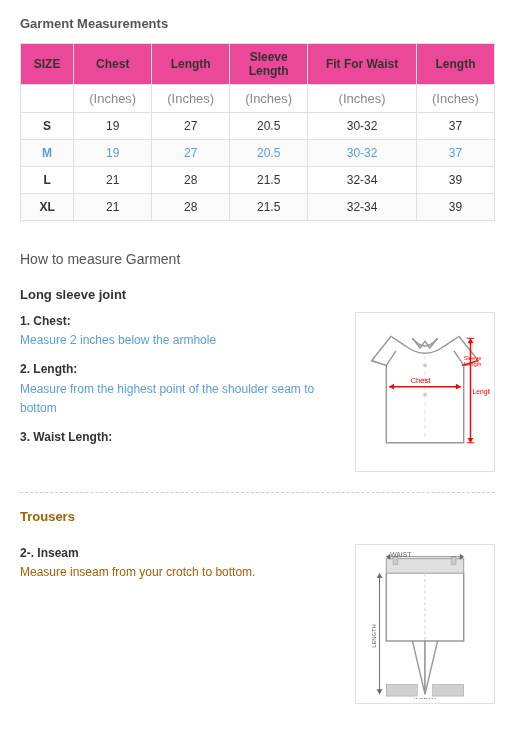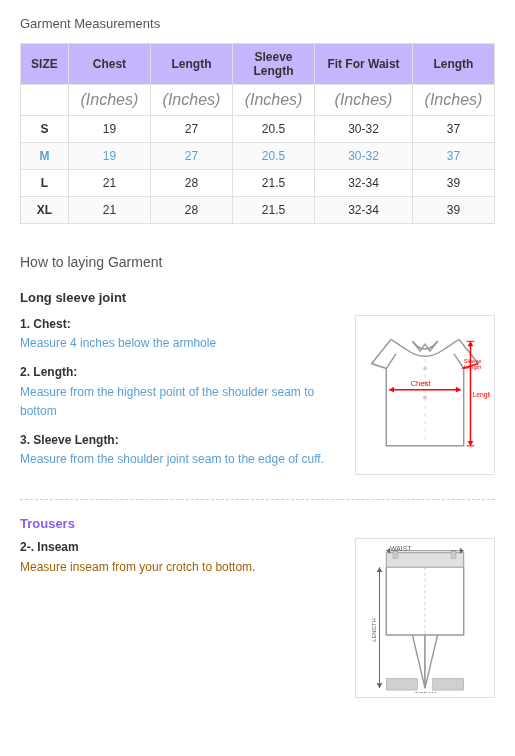"Garment Measurements" .section-title { font-weight: normal -> bold }
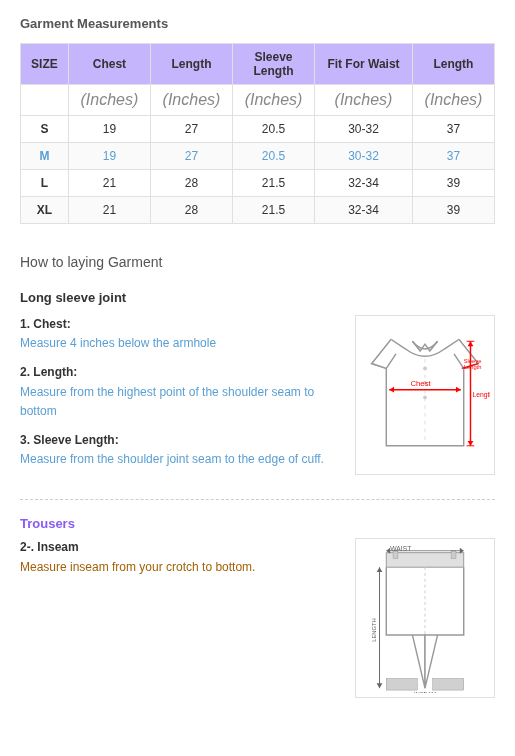"SIZE" .measurements-table thead th { background: #c4b5fd -> #ec4899 }
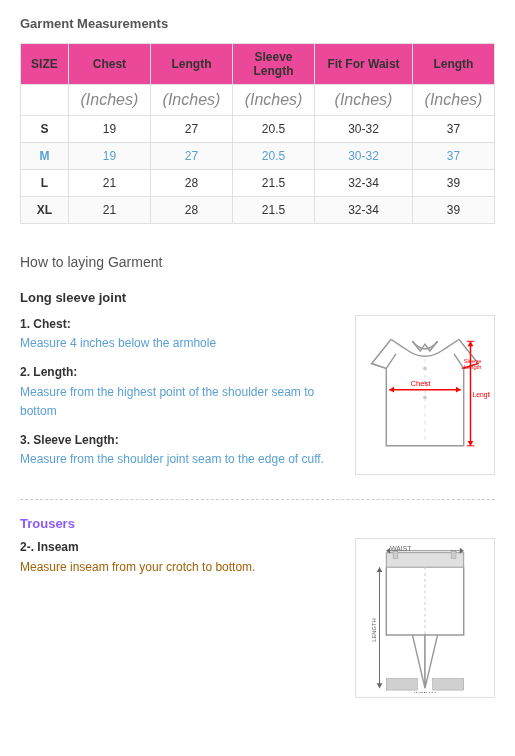"(Inches)" .measurements-table .unit-row td { font-size: 16px -> 13px; font-style: italic -> none }
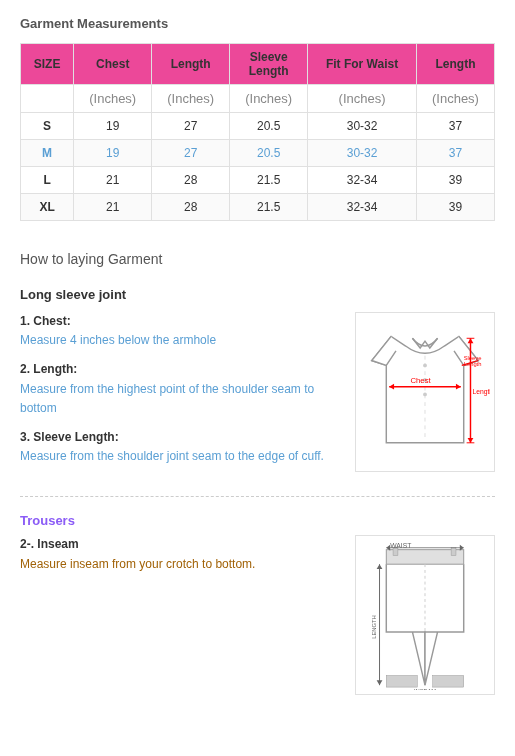"How to laying Garment" p.how-to-title { text: laying -> measure }
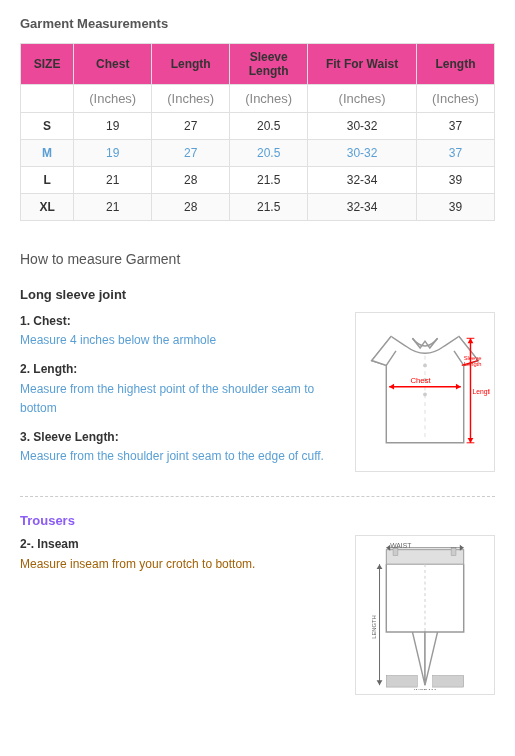"Measure 4 inches below the" span.desc { text: 4 -> 2 }
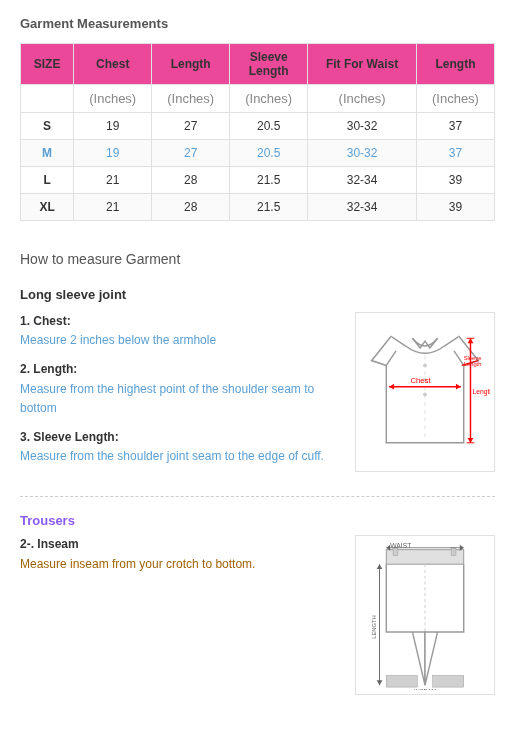"Sleeve Length:" span.label { text: Sleeve -> Waist }
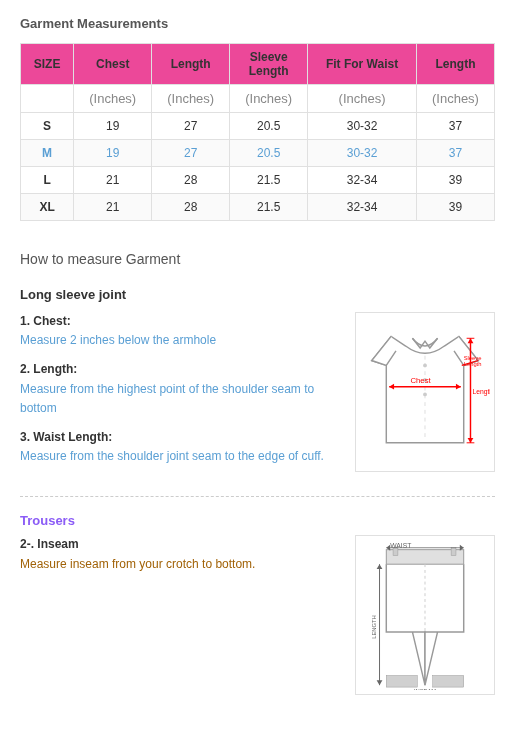"Measure from the shoulder joint" span.desc { html: <span>Measure from the shoulder joint seam to the edge of cuff.</span> -> none }
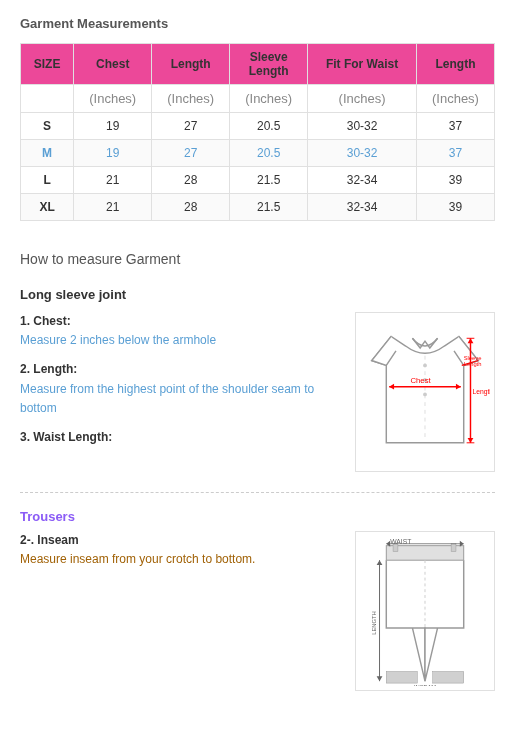"Trousers" .trouser-label { color: #8b5cf6 -> #a16207; margin-bottom: 7px -> 20px }
